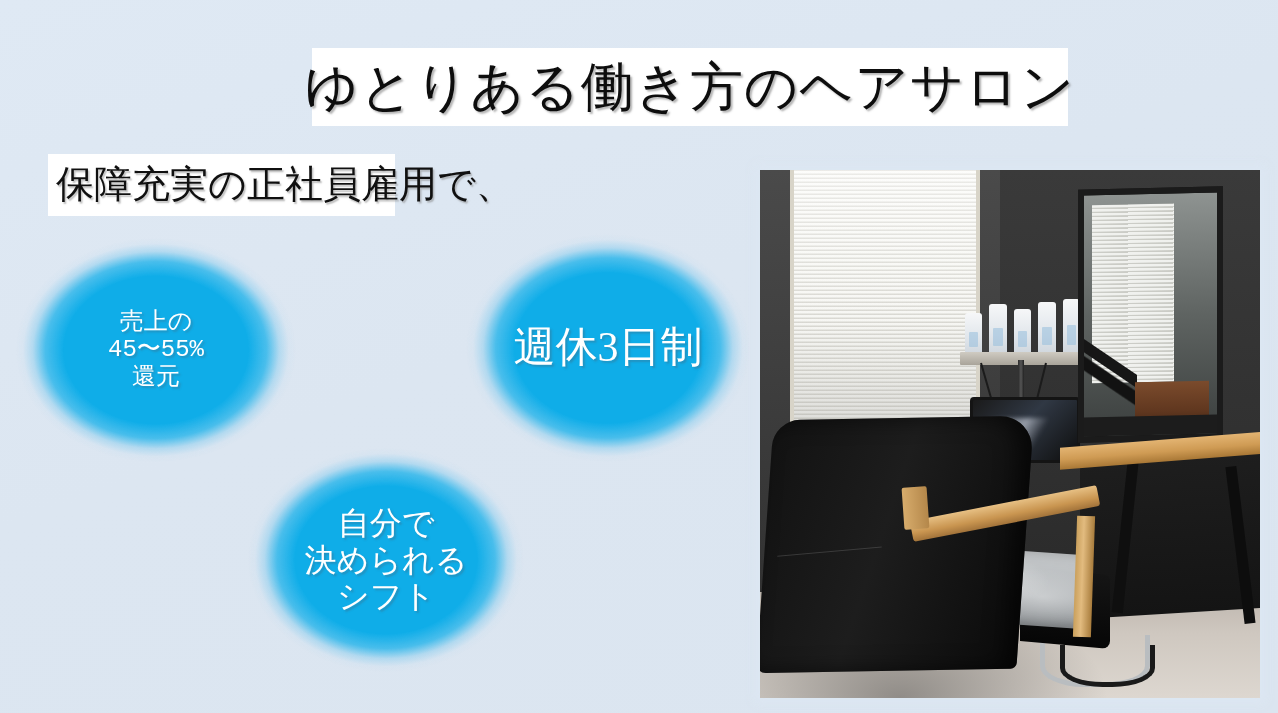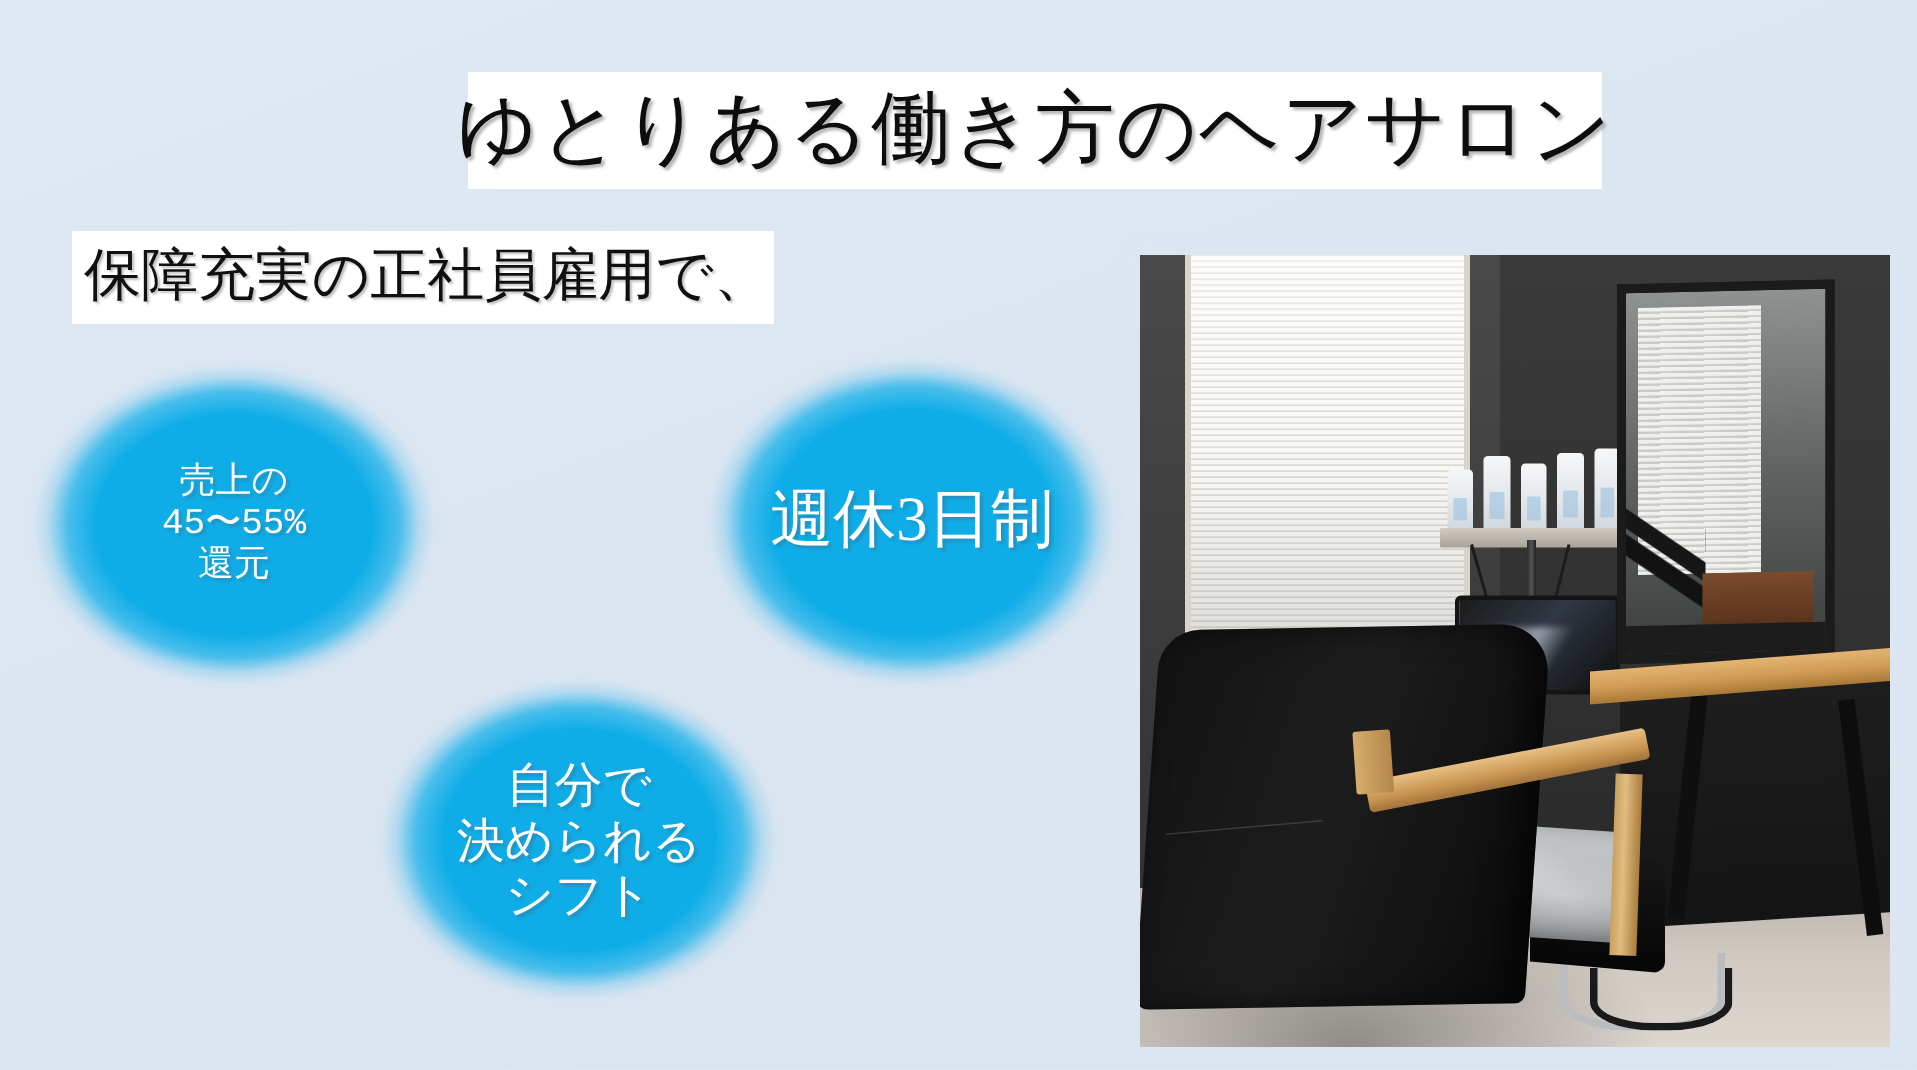"ゆとりある働き方のヘアサロン" .title-text { font-family: Liberation Serif, serif -> Liberation Sans, sans-serif }
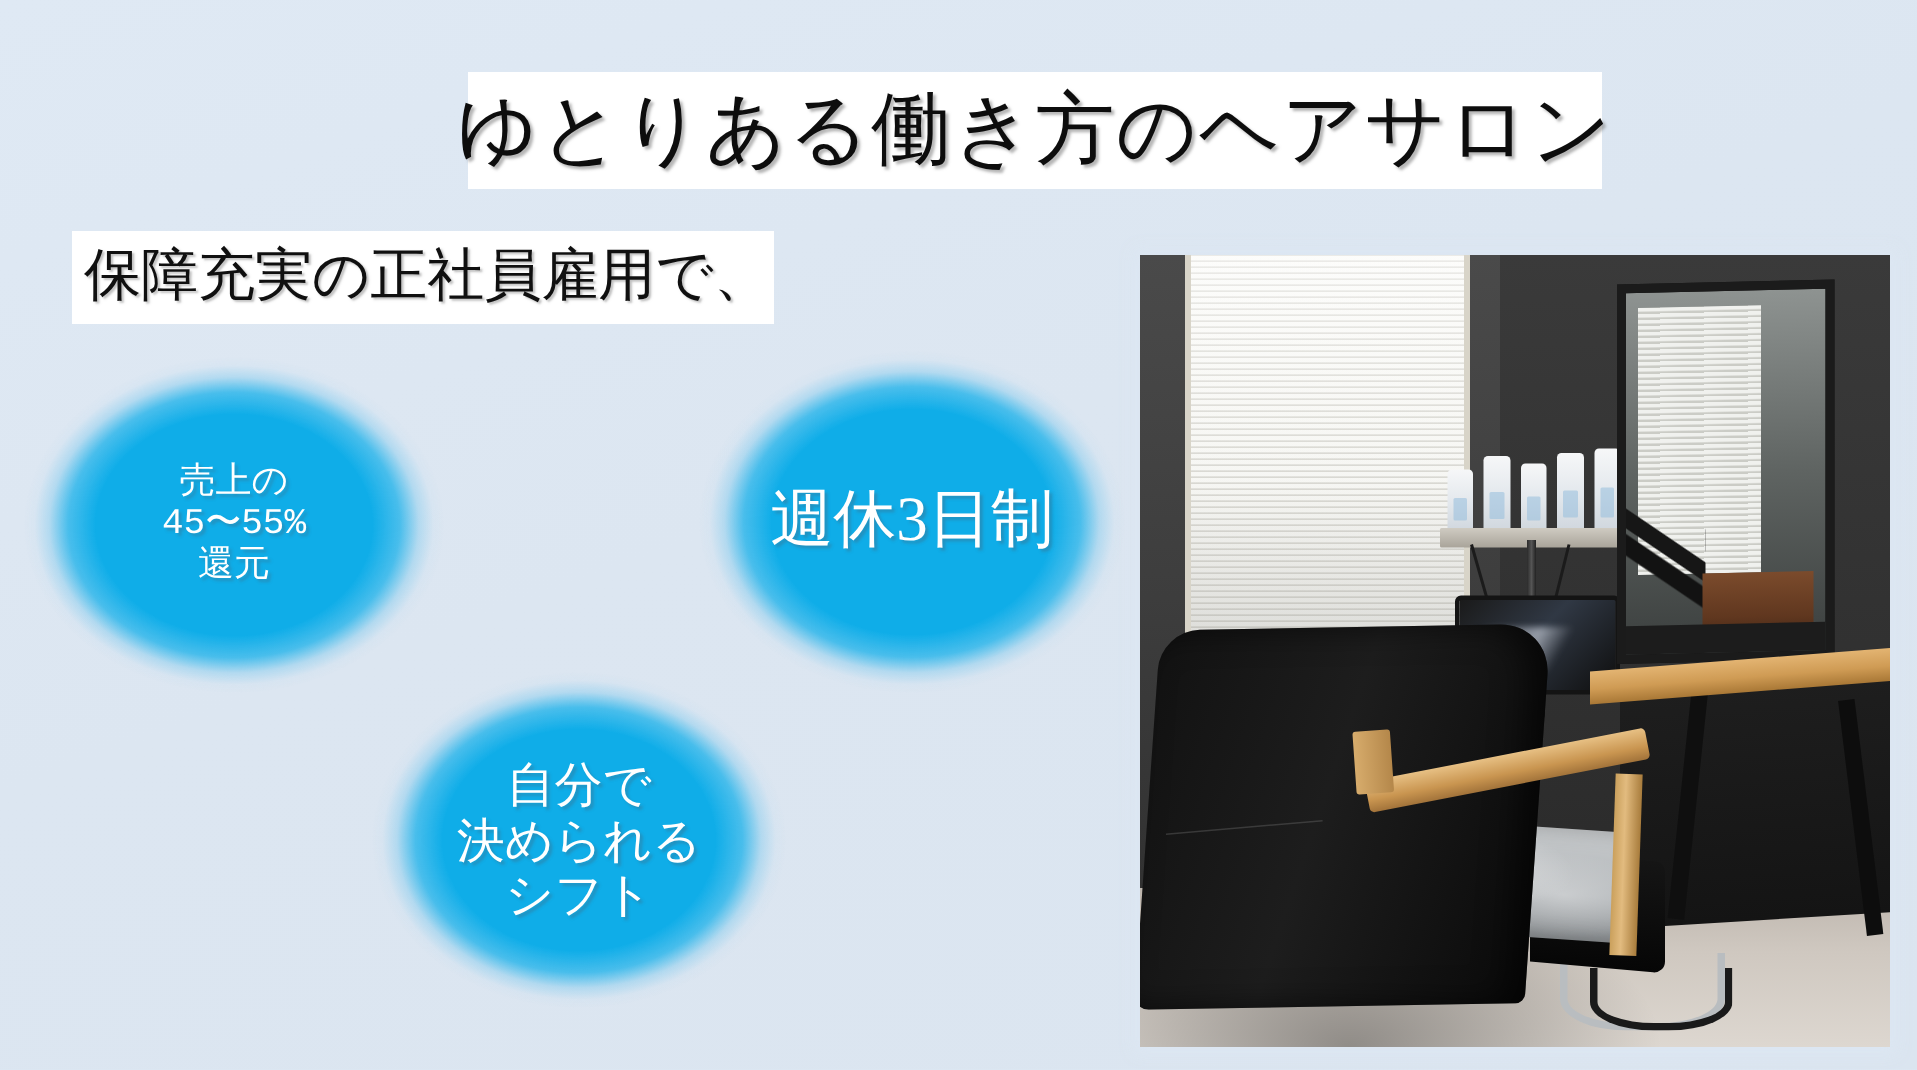"保障充実の正社員雇用で、" .subtitle-band { width: 468px -> 347px }
